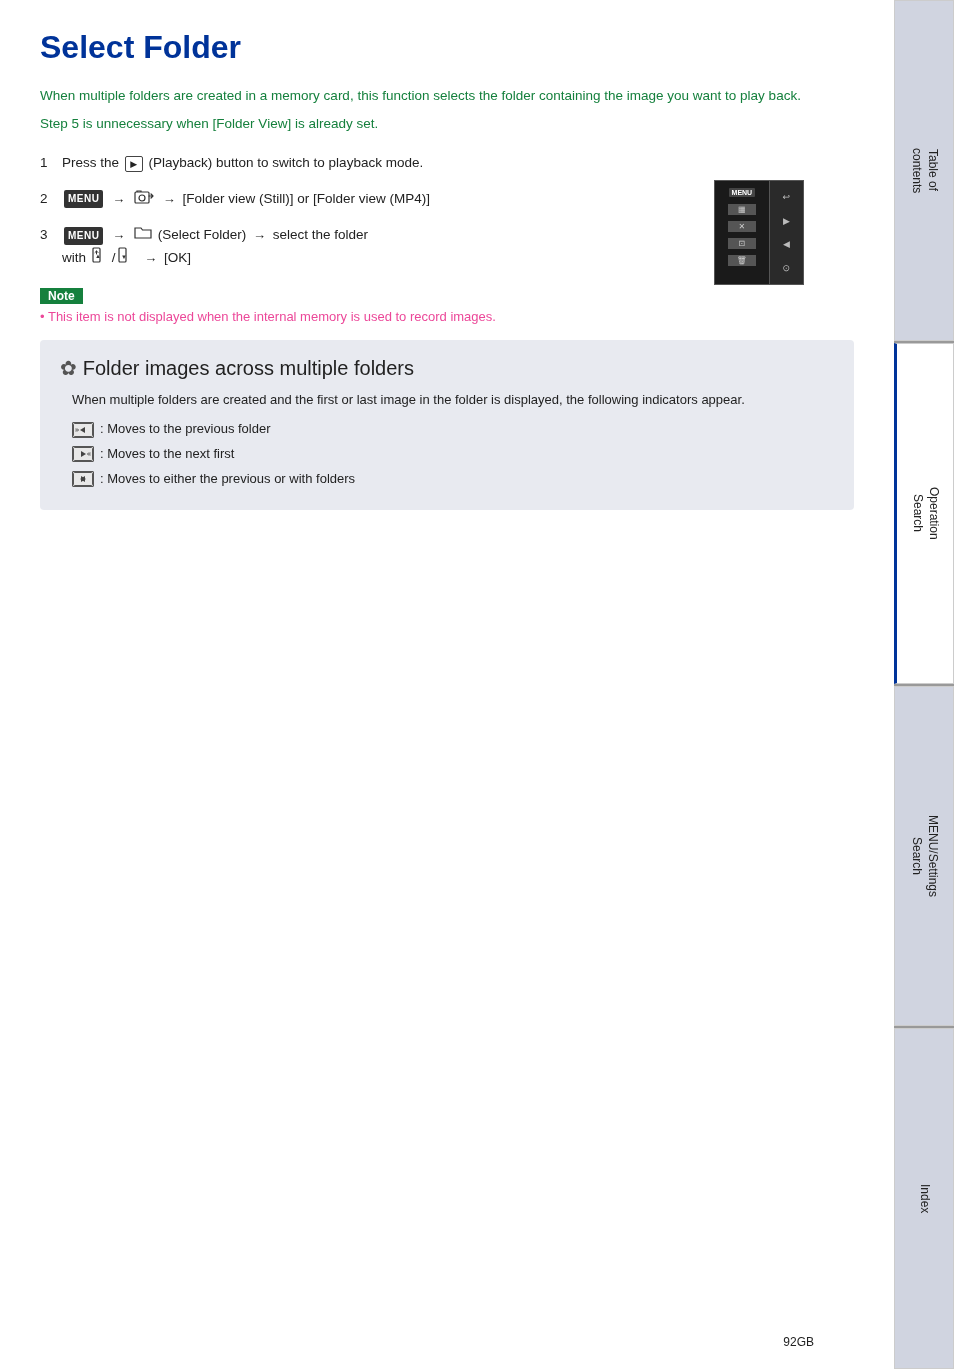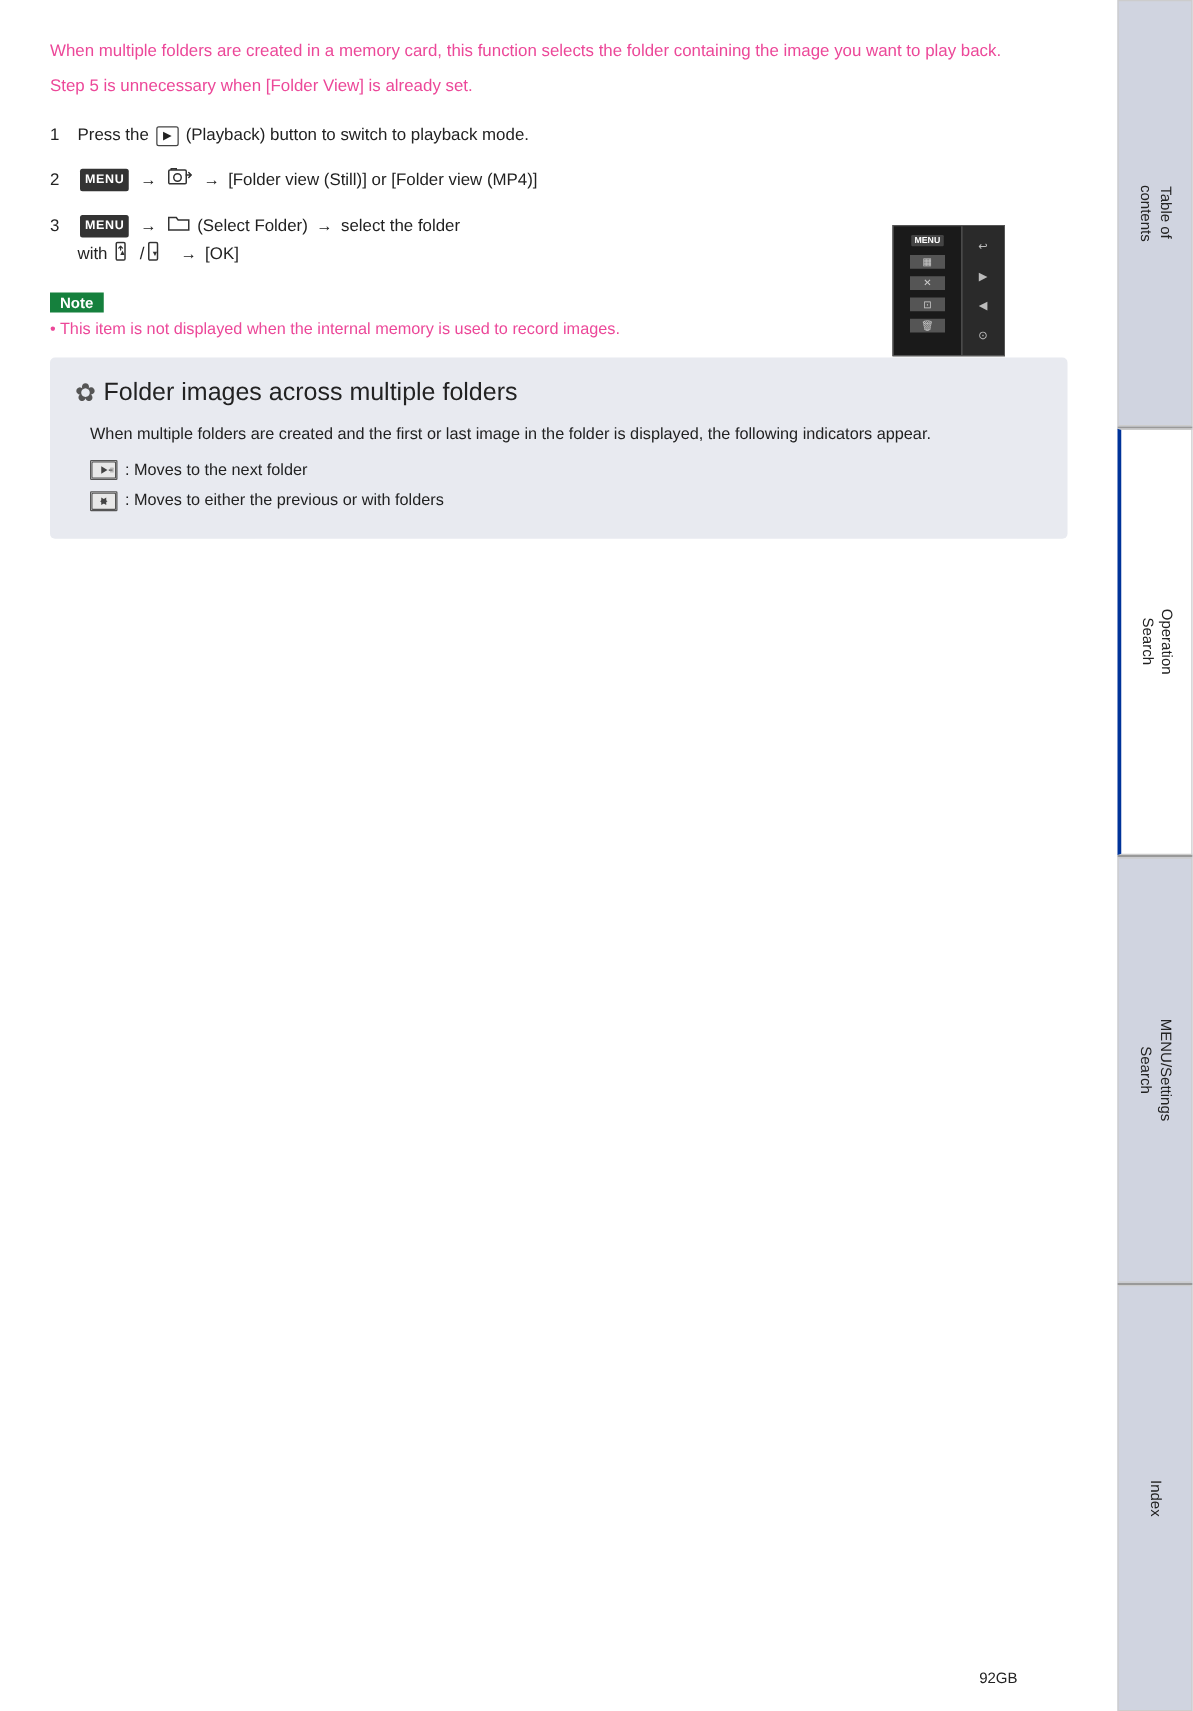"Select Folder" h1.page-title { html: none -> <h1>Select Folder</h1> }
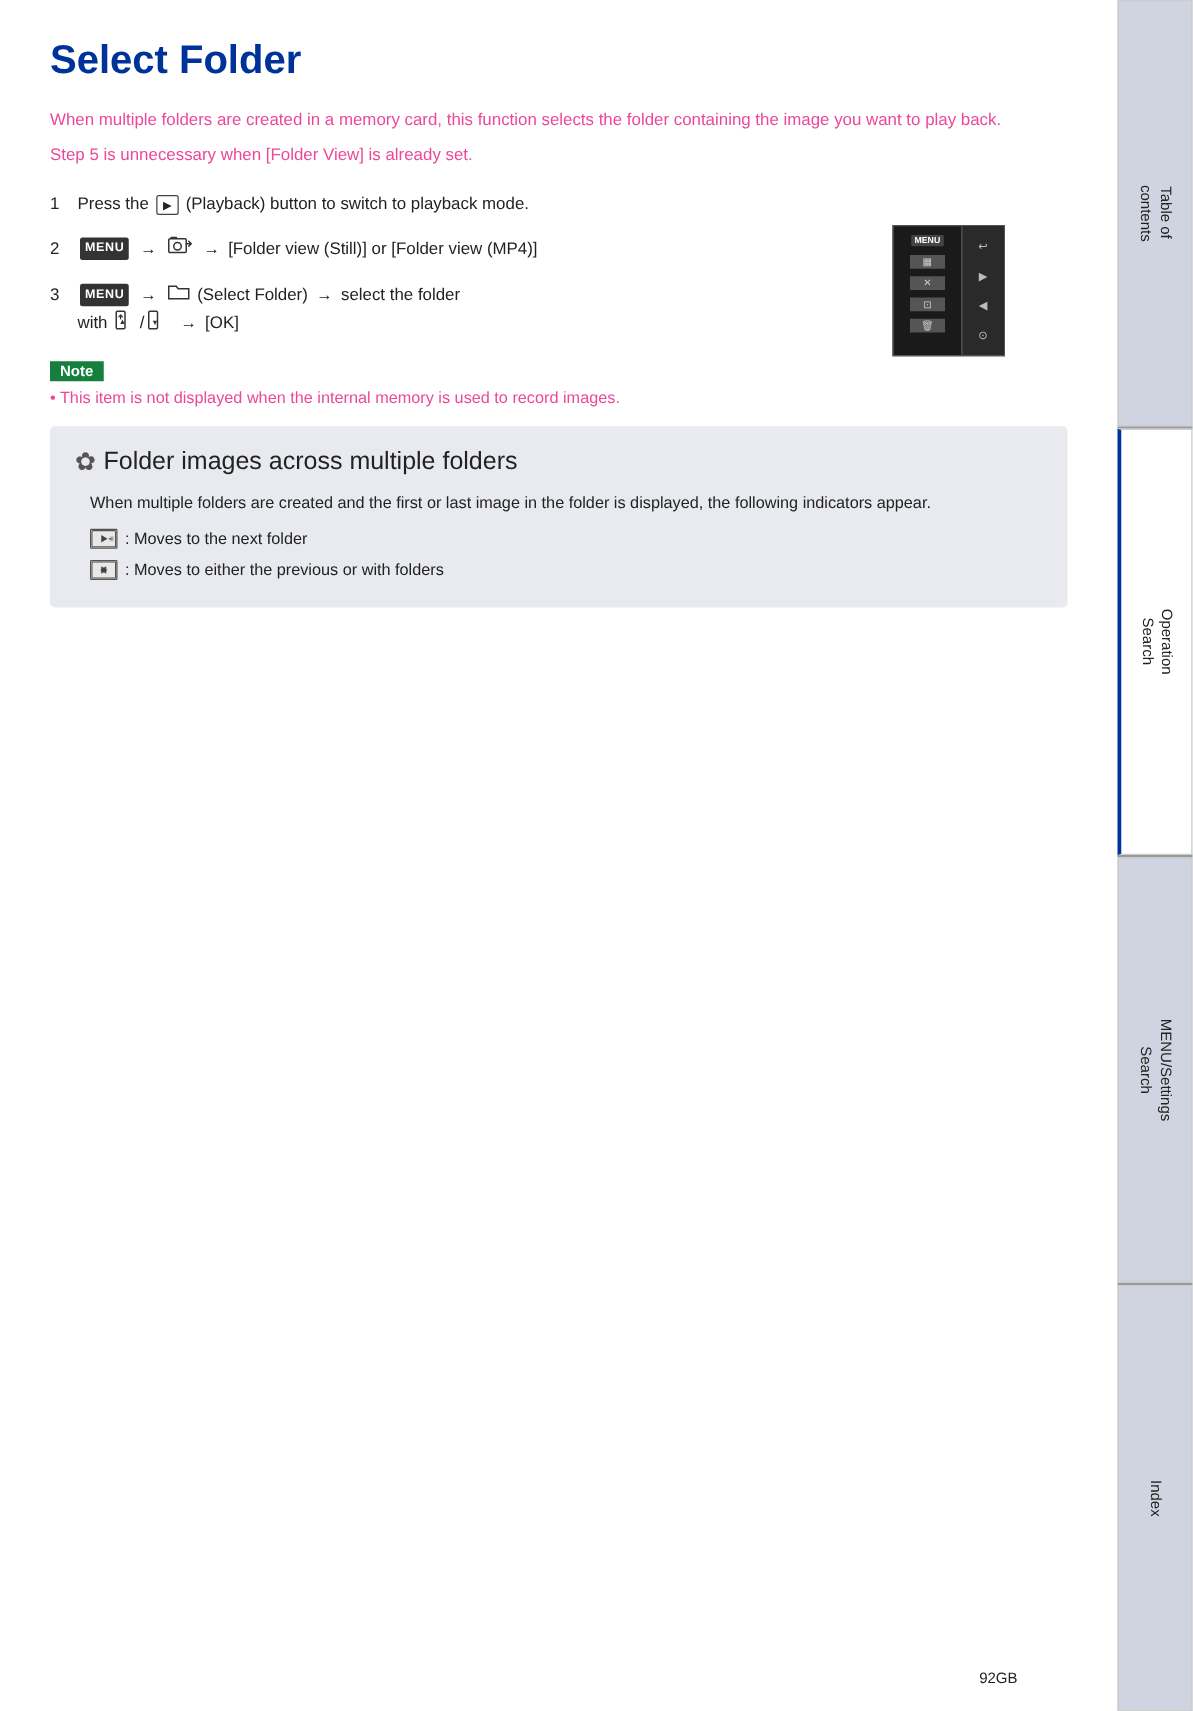"When multiple folders are created in" .intro-text { color: #ec4899 -> #15803d }
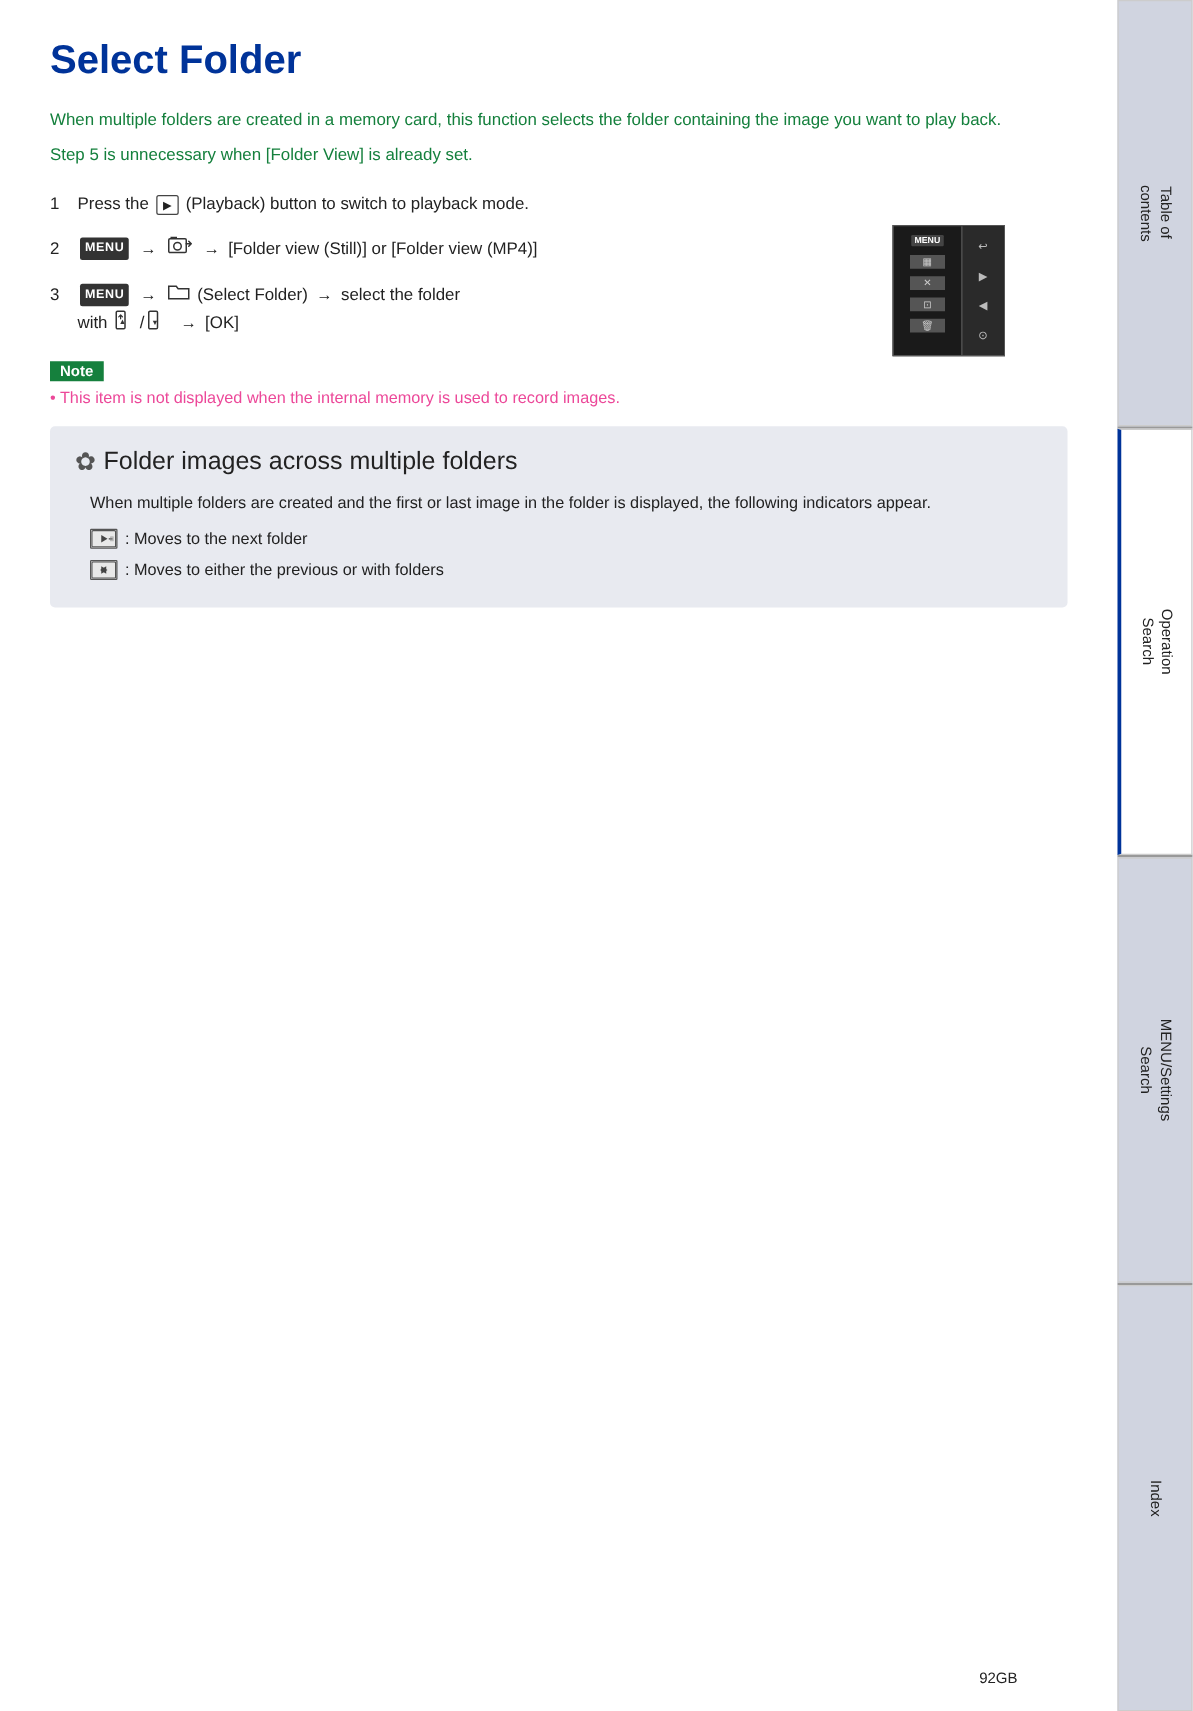": Moves to the previous" li { html: none -> <li> <span> <svg> <rect></rect> <path></path> <path></path> <rect></rect> </svg> </span> <span>: Moves to the previous folder</span> </li> }
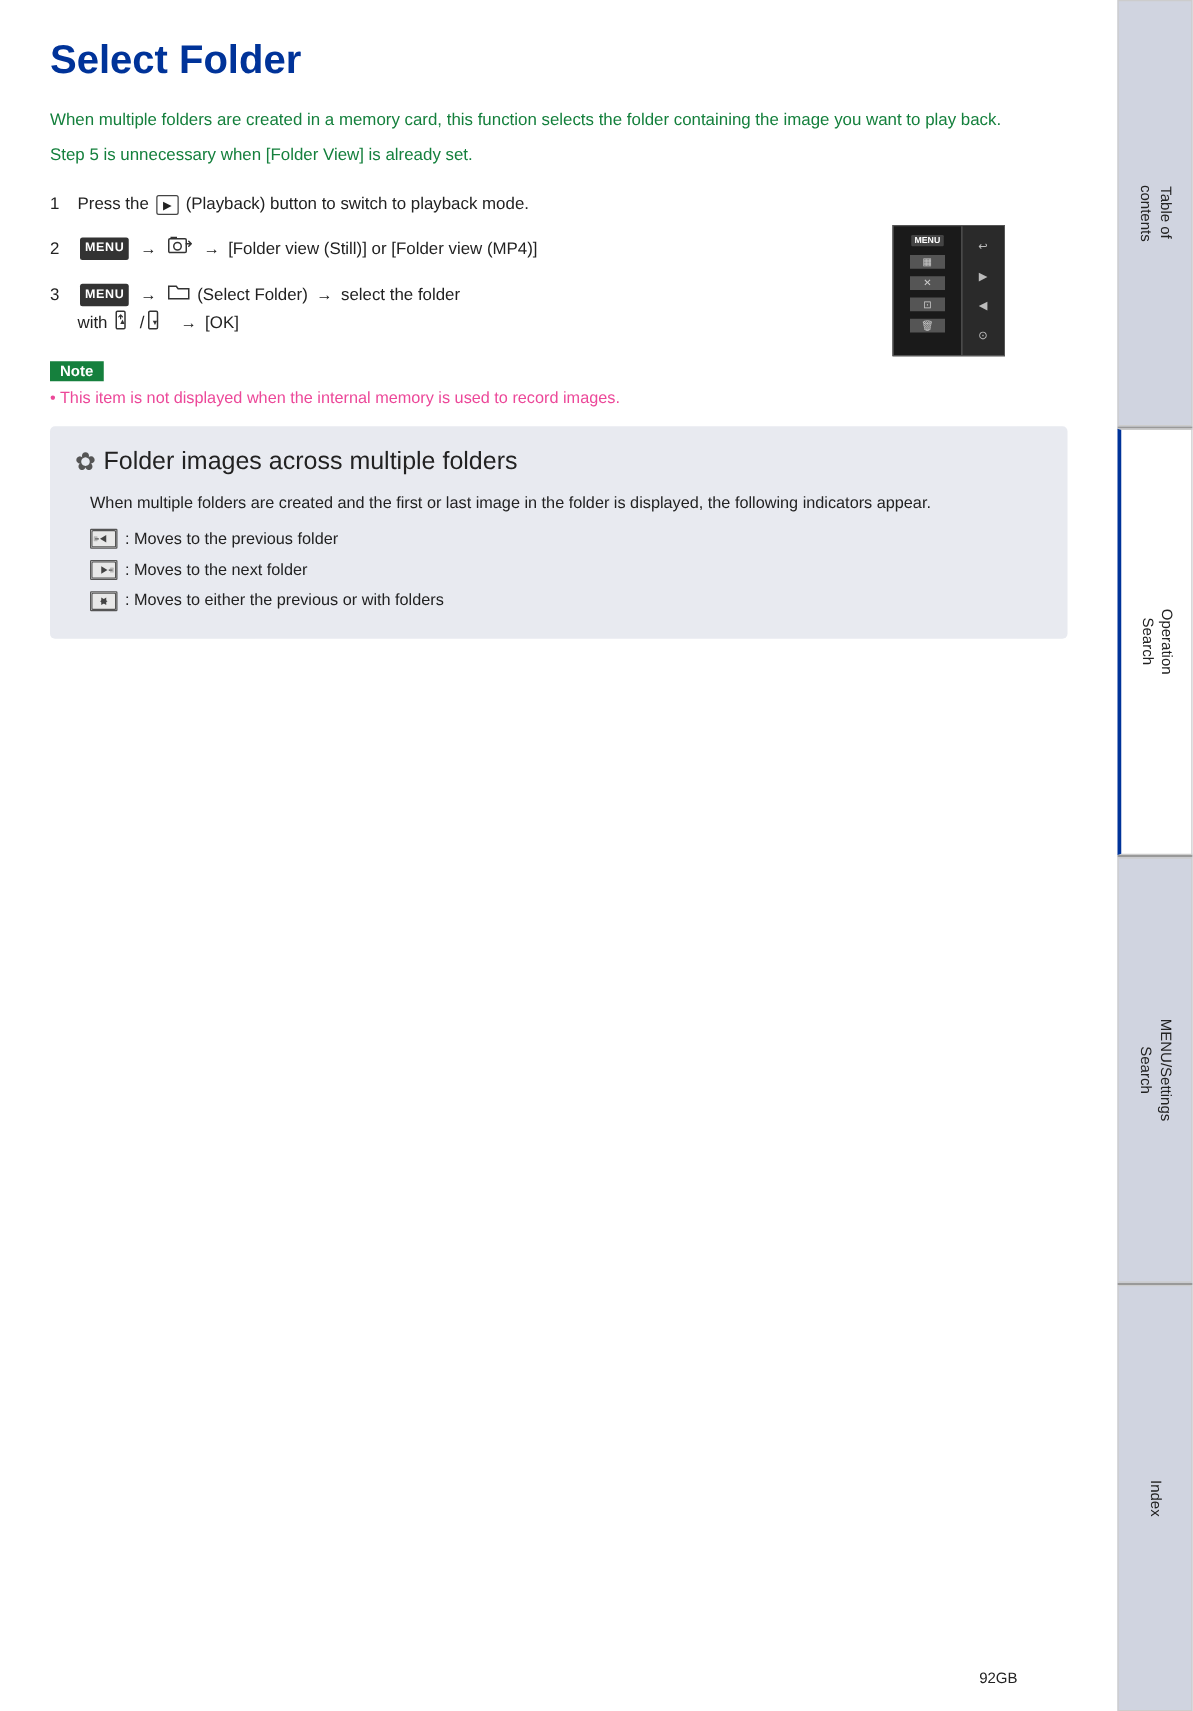": Moves to the next" span { text: folder -> first }
